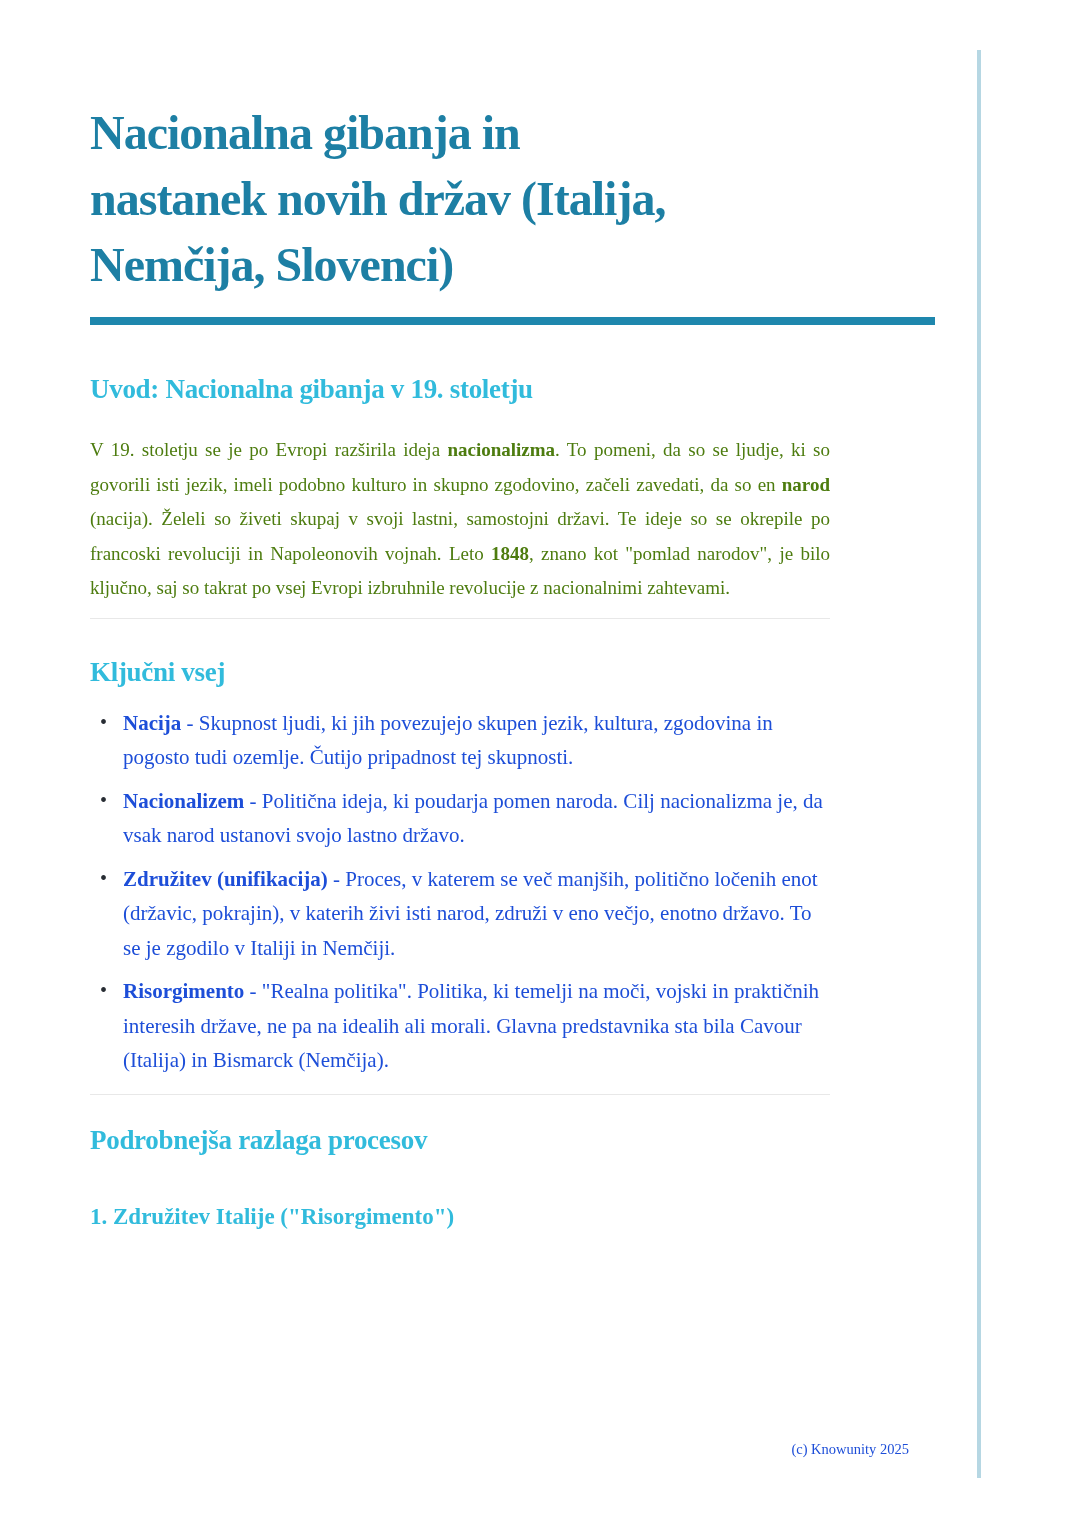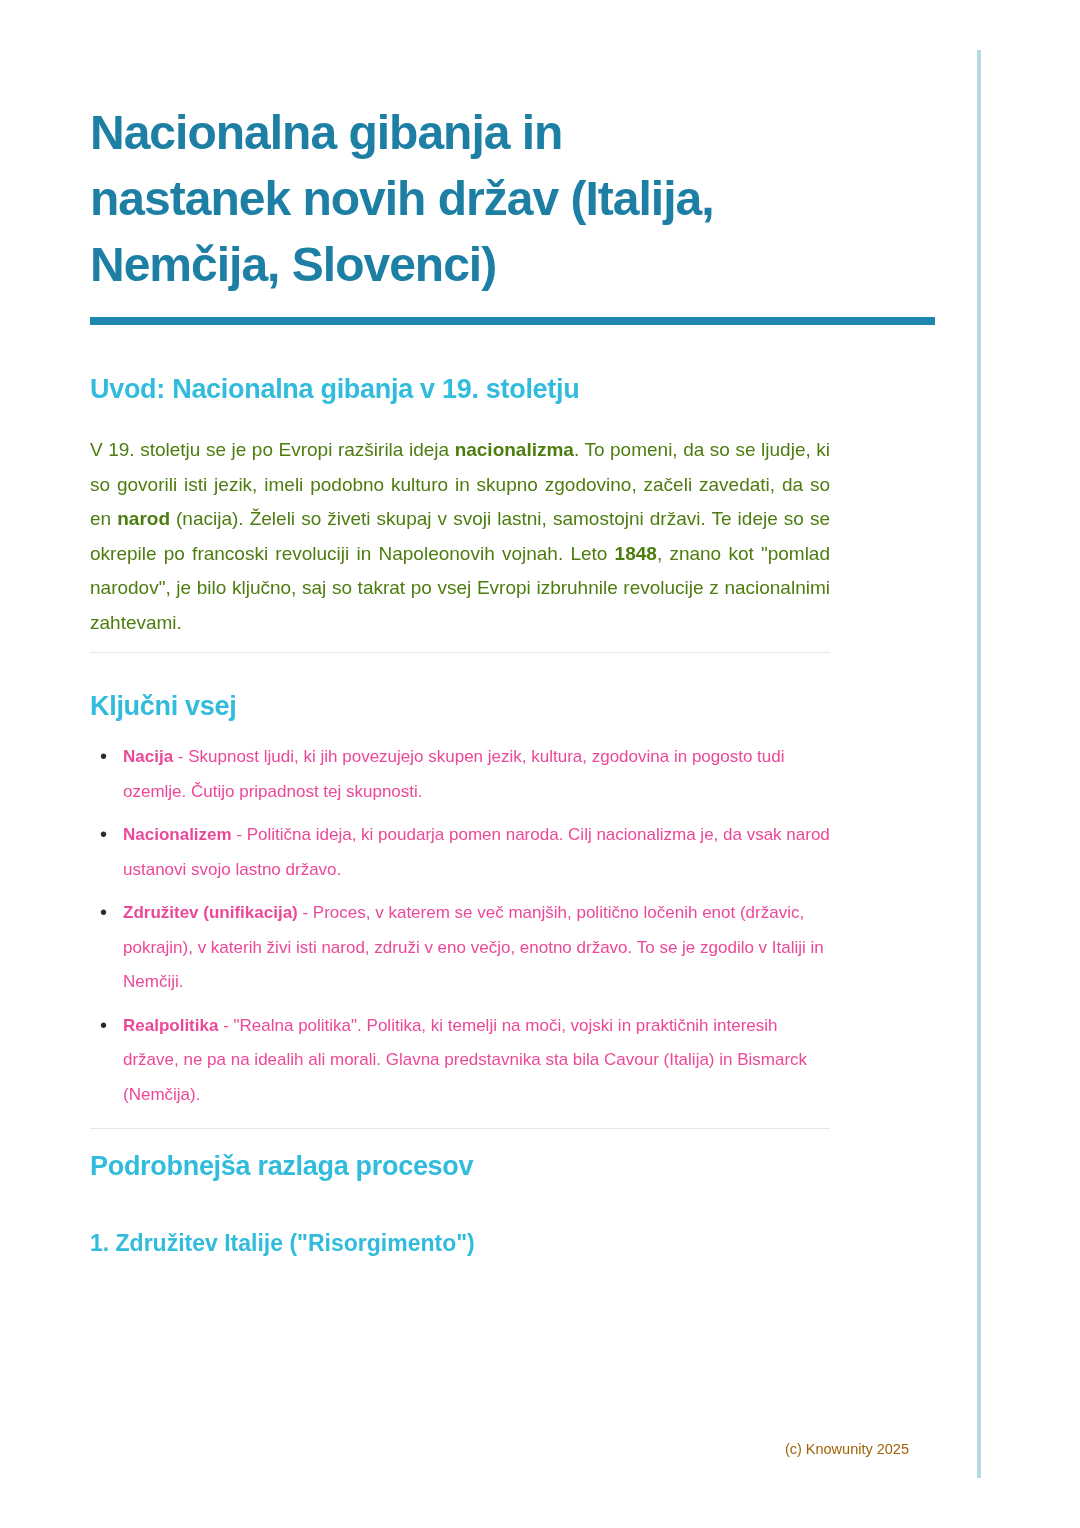"Nacionalna gibanja in" .page { font-family: none -> Liberation Serif, serif }
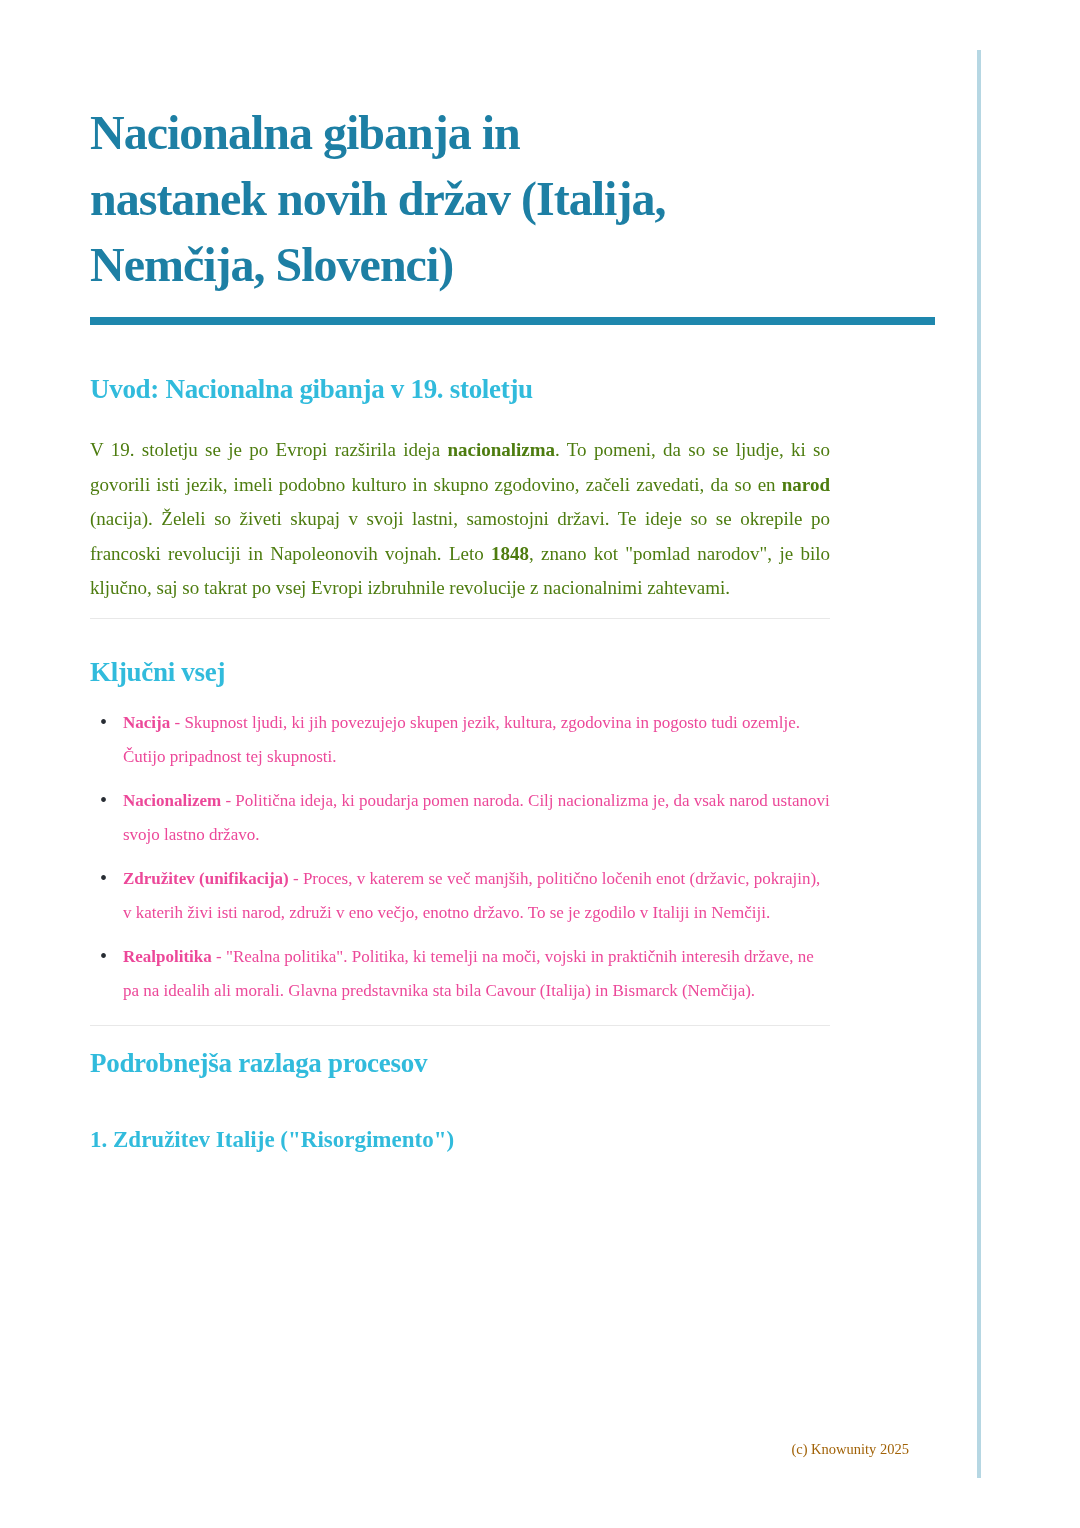"Nacija - Skupnost ljudi, ki" .terms { color: #ec4899 -> #1d4ed8; font-size: 17px -> 21px }
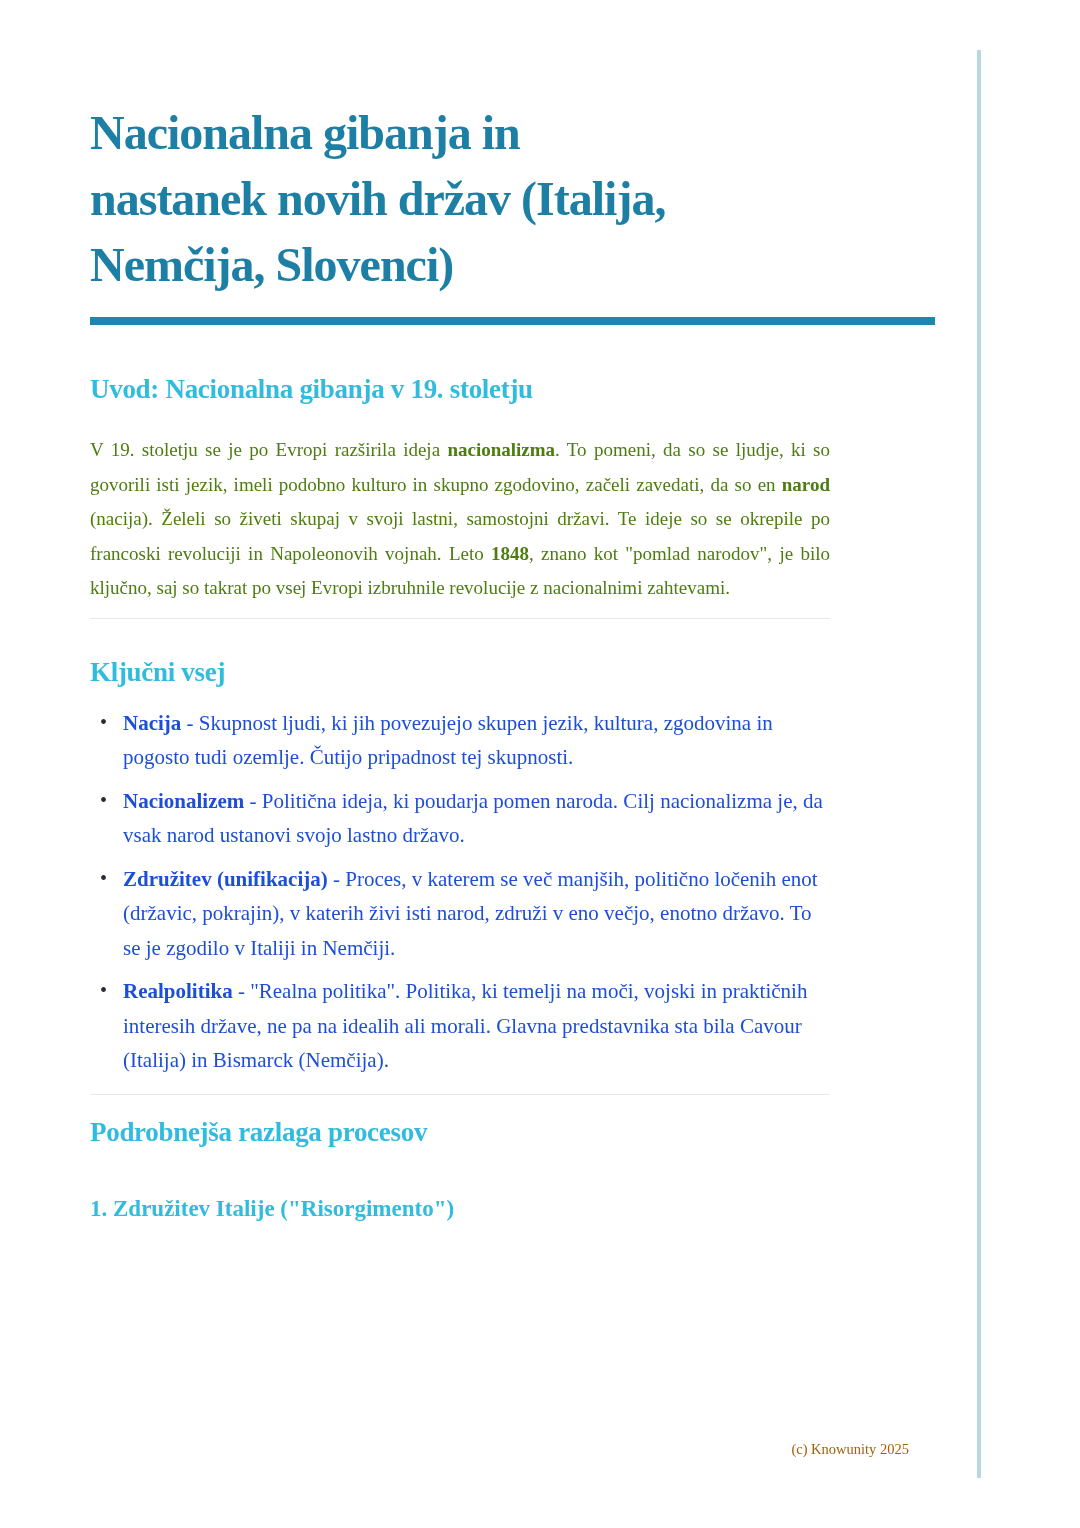"Realpolitika" strong { text: Realpolitika -> Risorgimento }
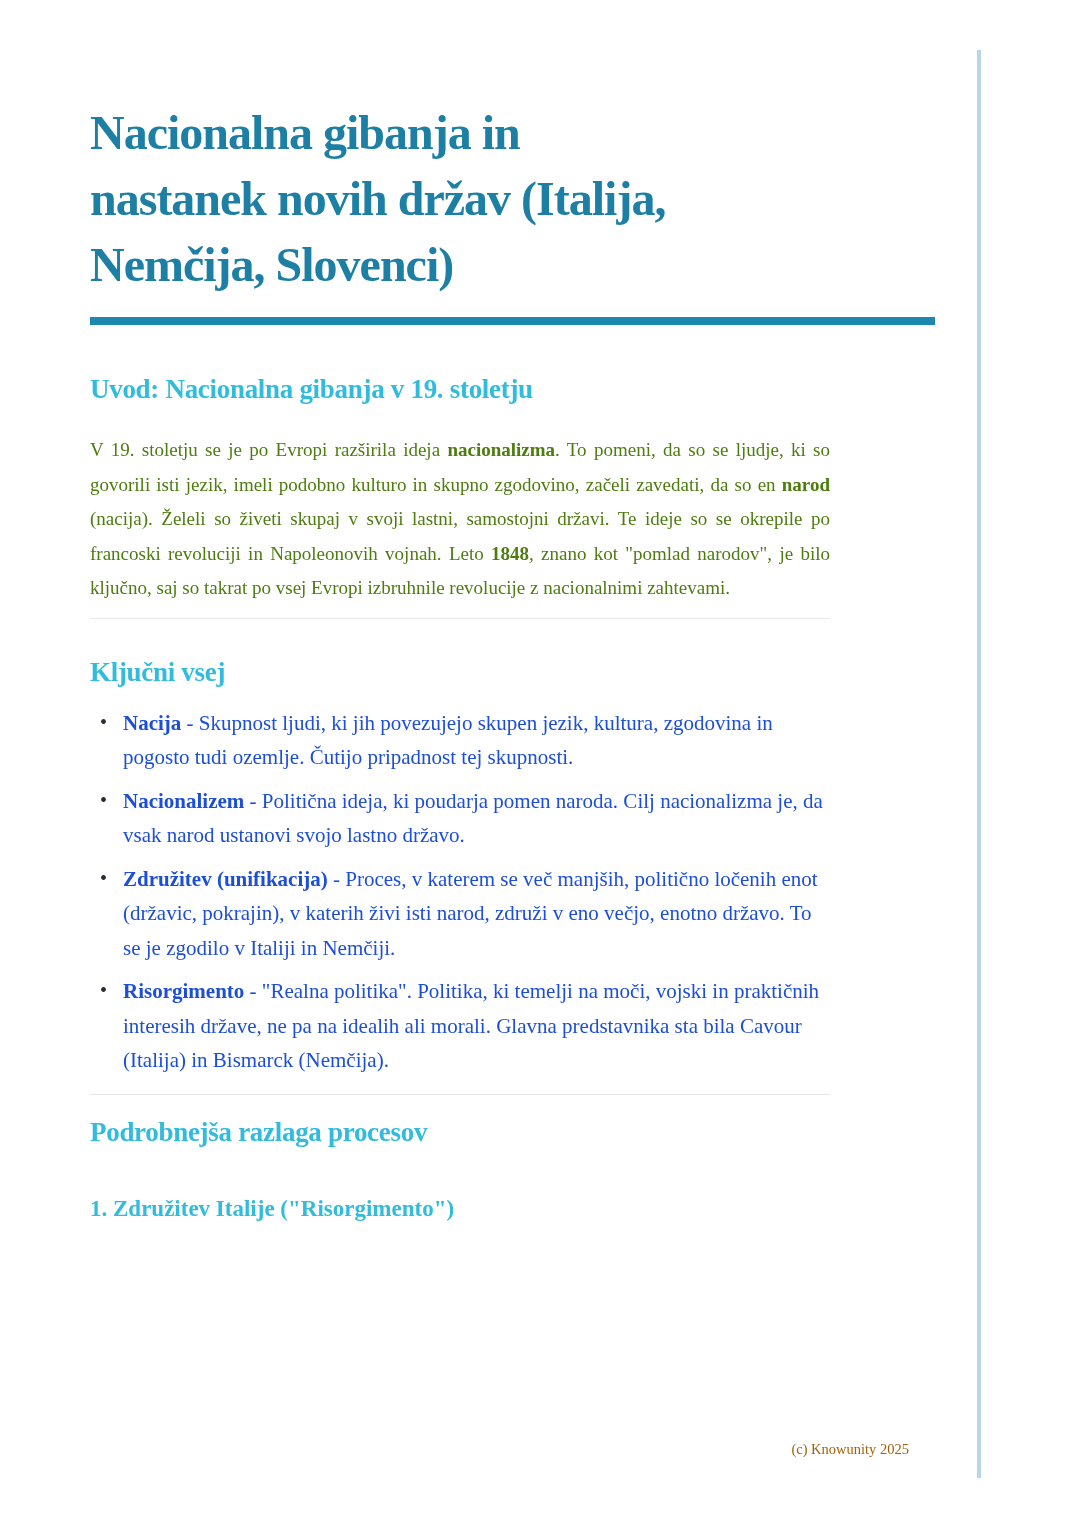"Podrobnejša razlaga procesov" .h2-podrobnejsa { margin-top: 20px -> 28px }
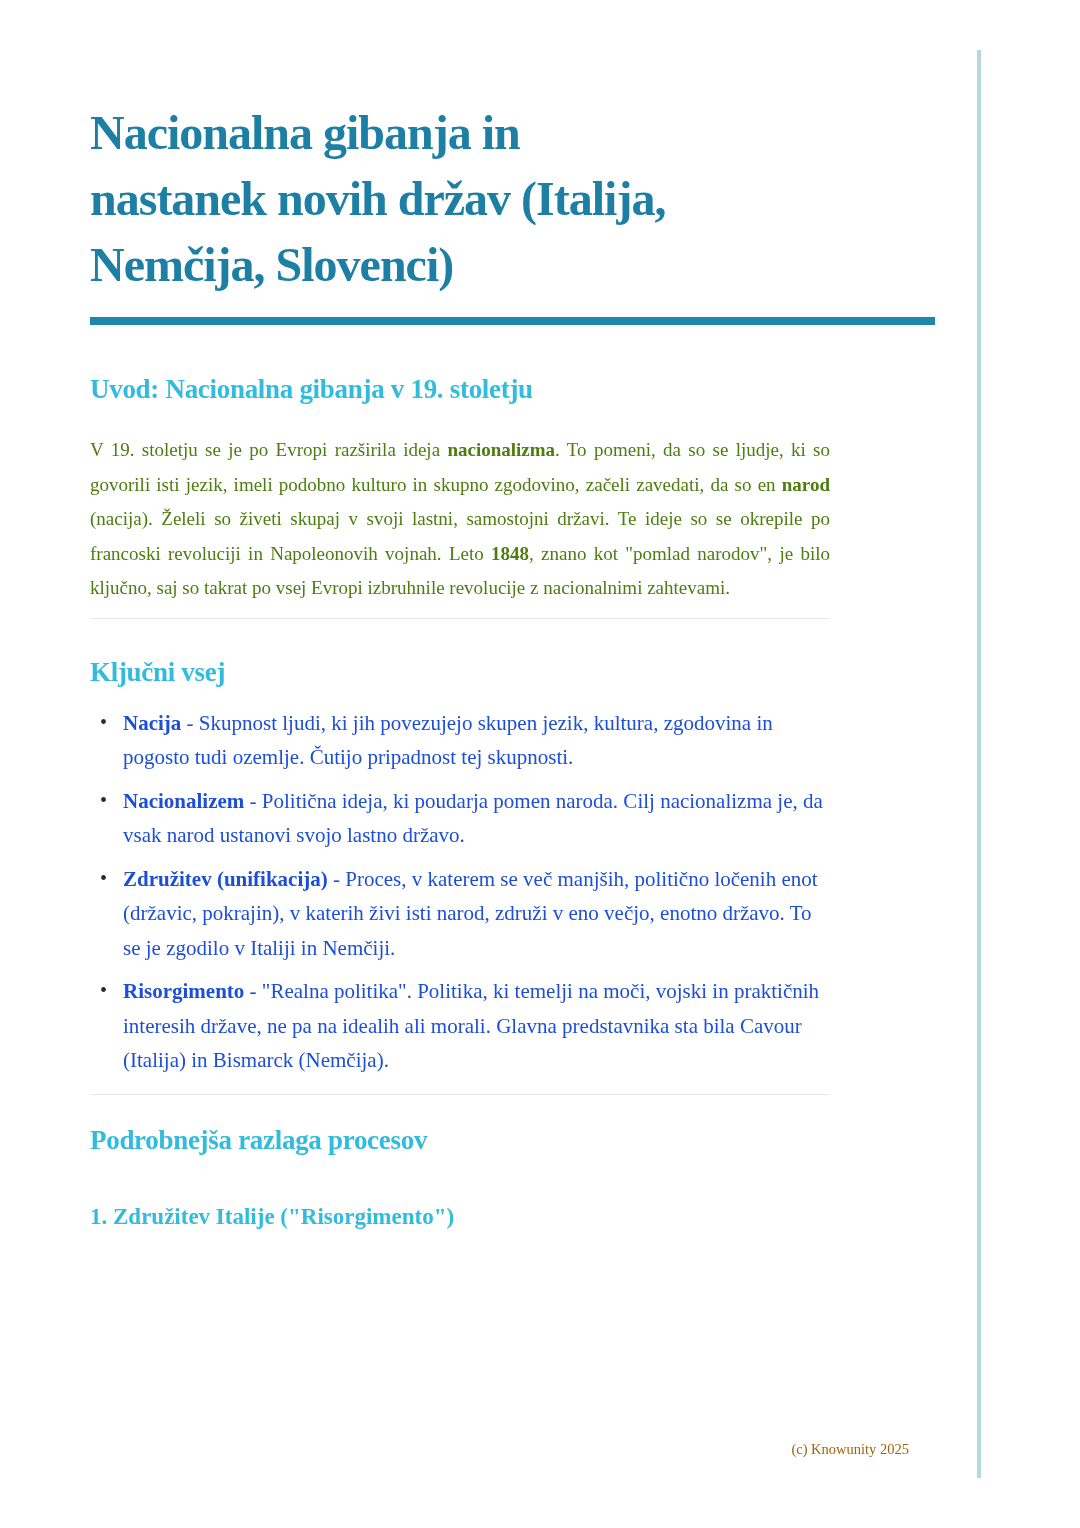"(c) Knowunity 2025" .footer { color: #a16207 -> #1d4ed8 }
